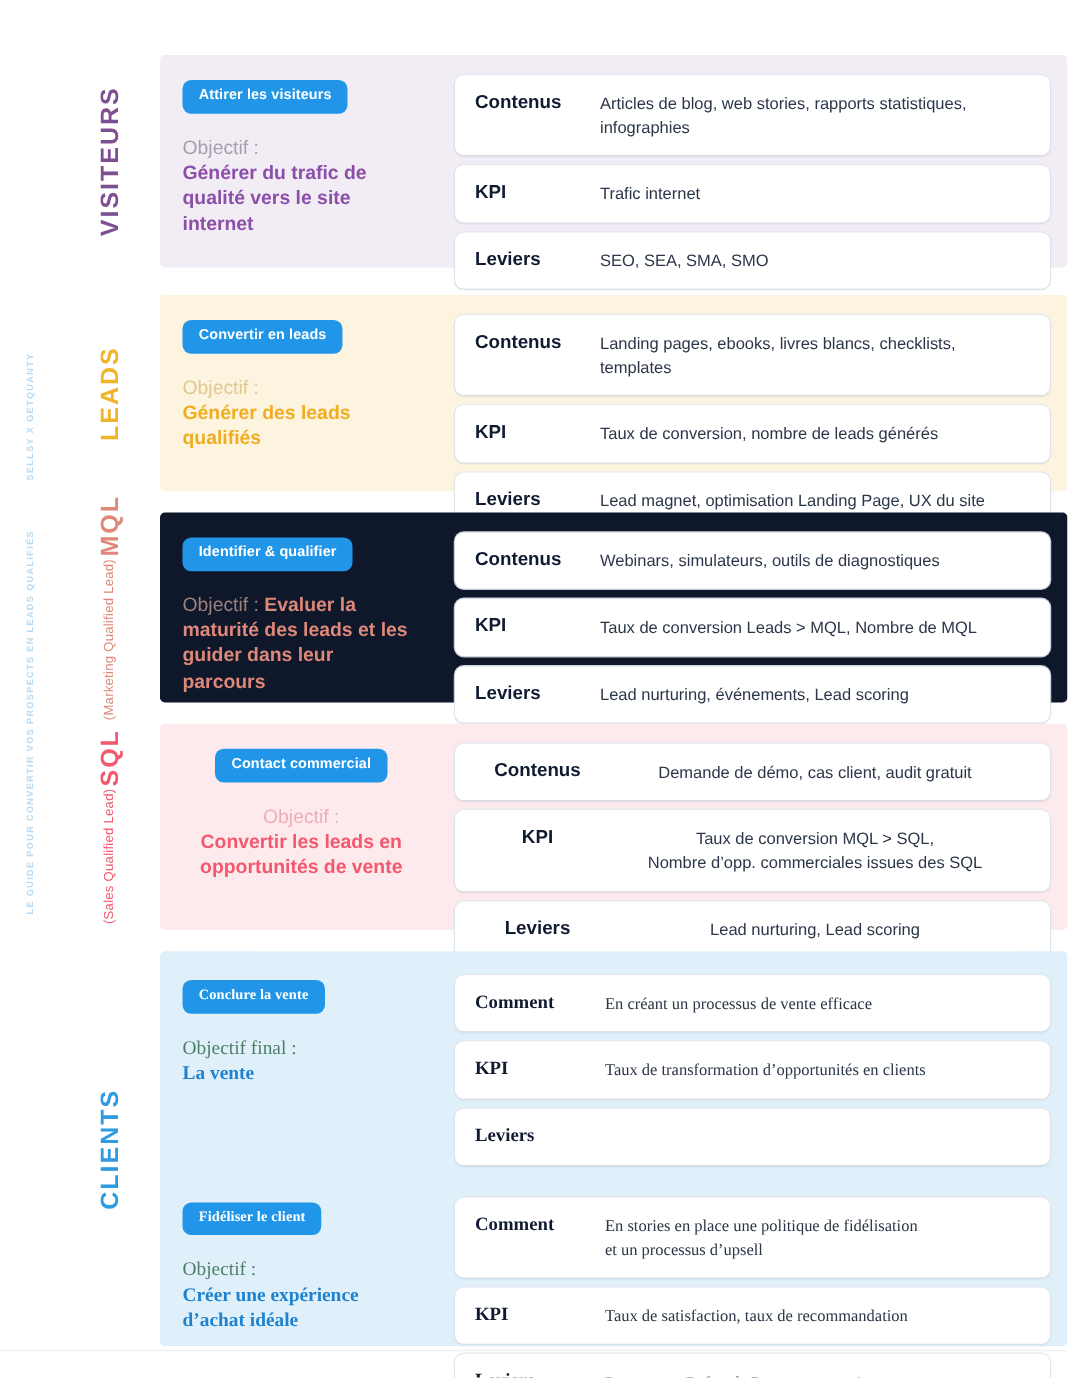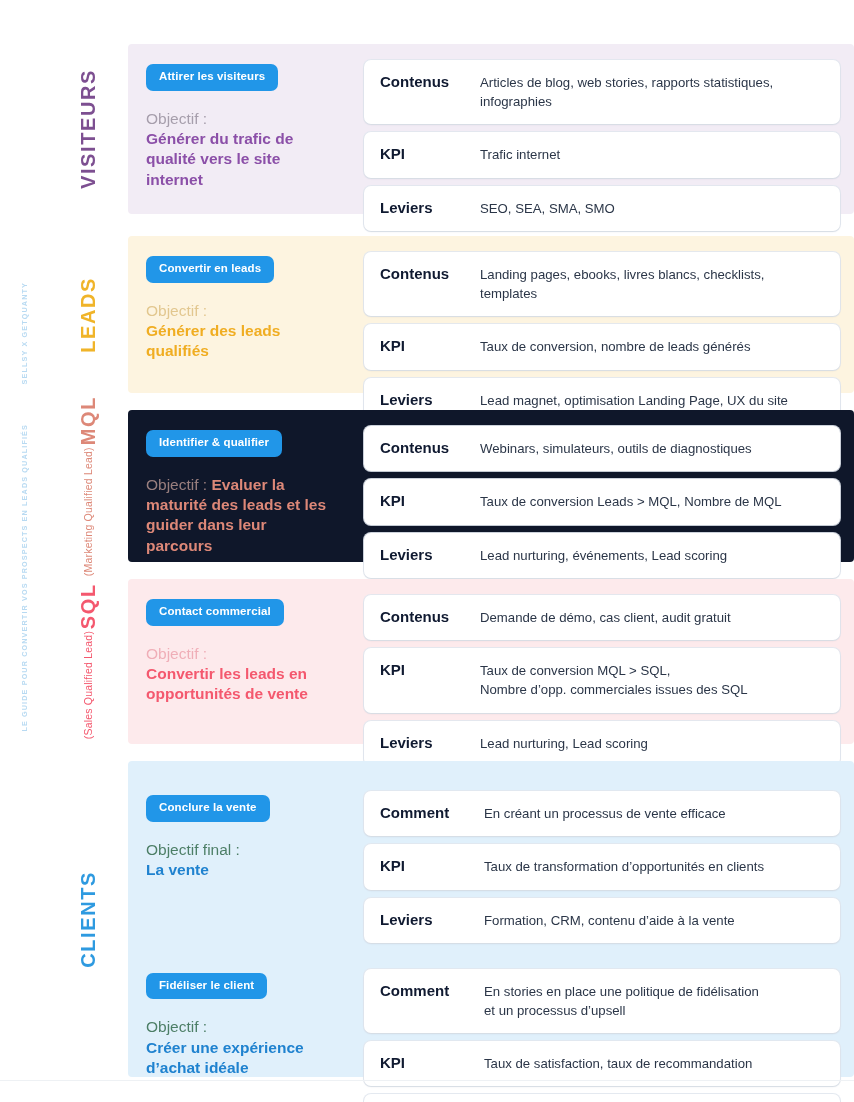"Contact commercial" .s-sql .band { text-align: none -> center }
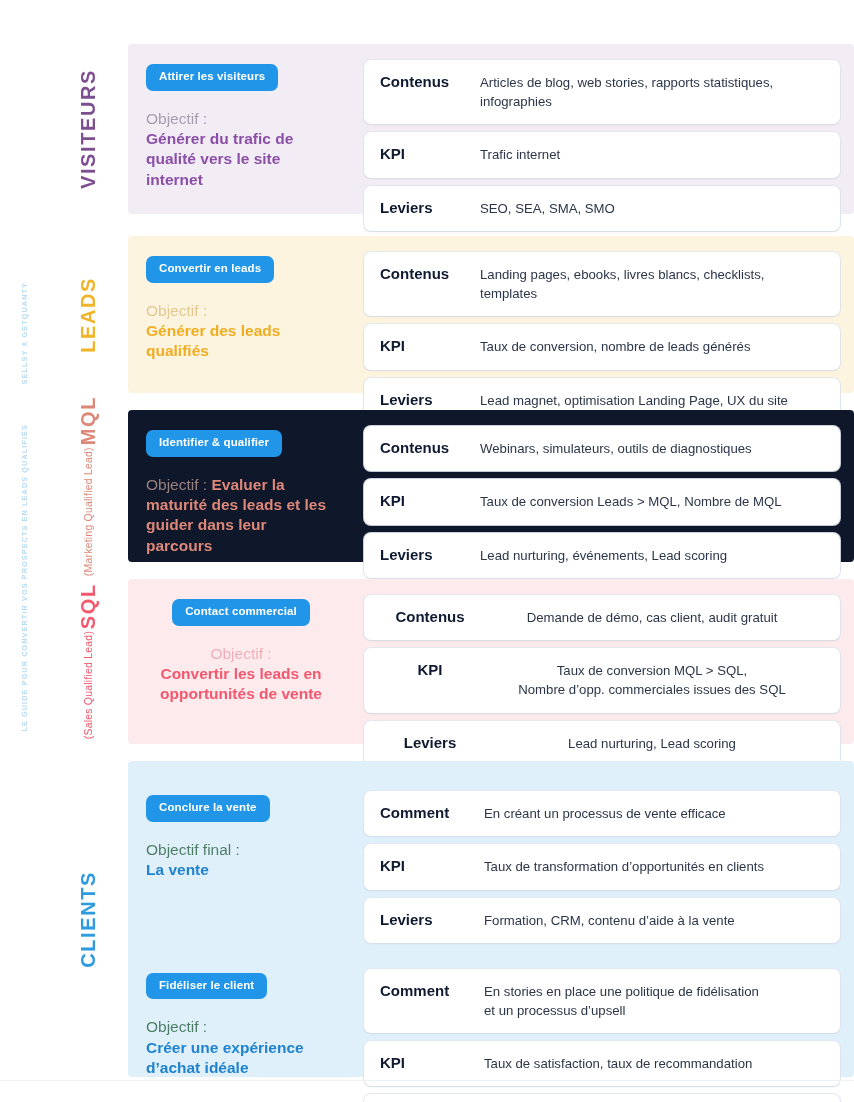"Conclure la vente" .s-clients .band { font-family: none -> Liberation Serif, serif; padding-top: 30px -> 19px }
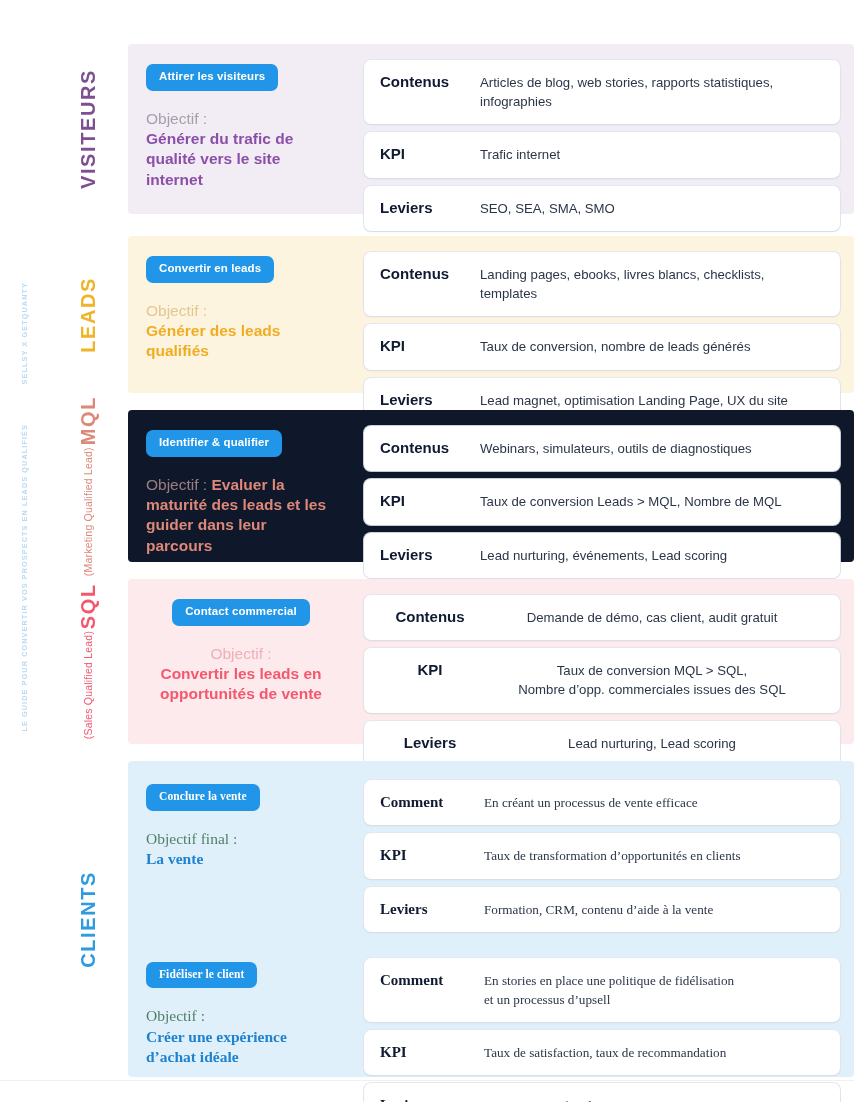"Formation, CRM, contenu d’aide à" div.card-value { html: <div>Formation, CRM, contenu d’aide à la vente</div> -> none }
